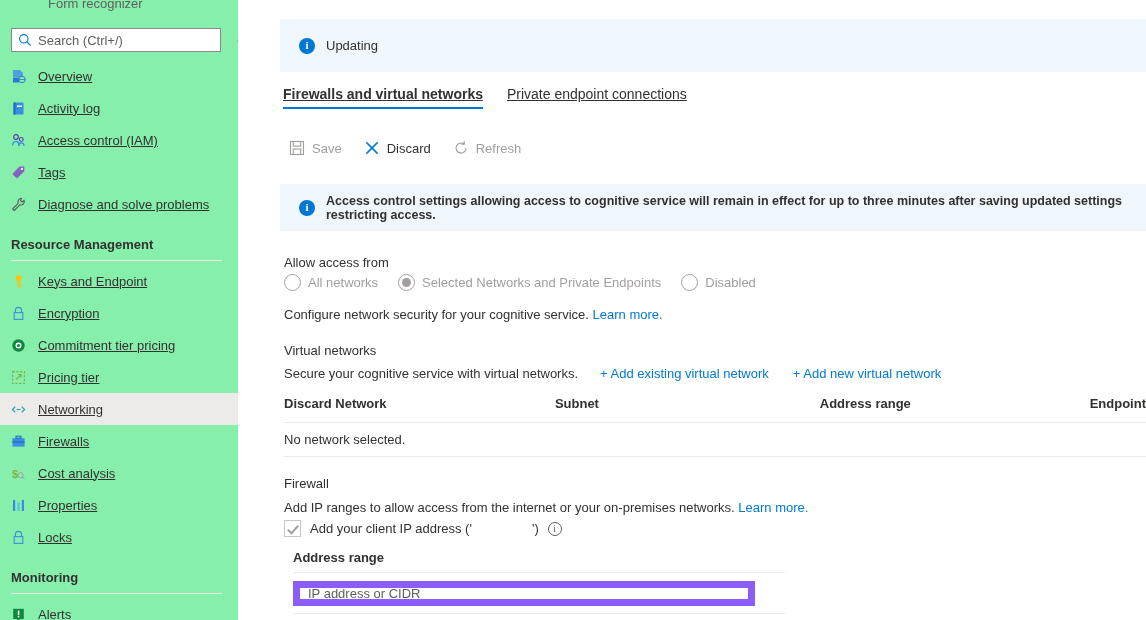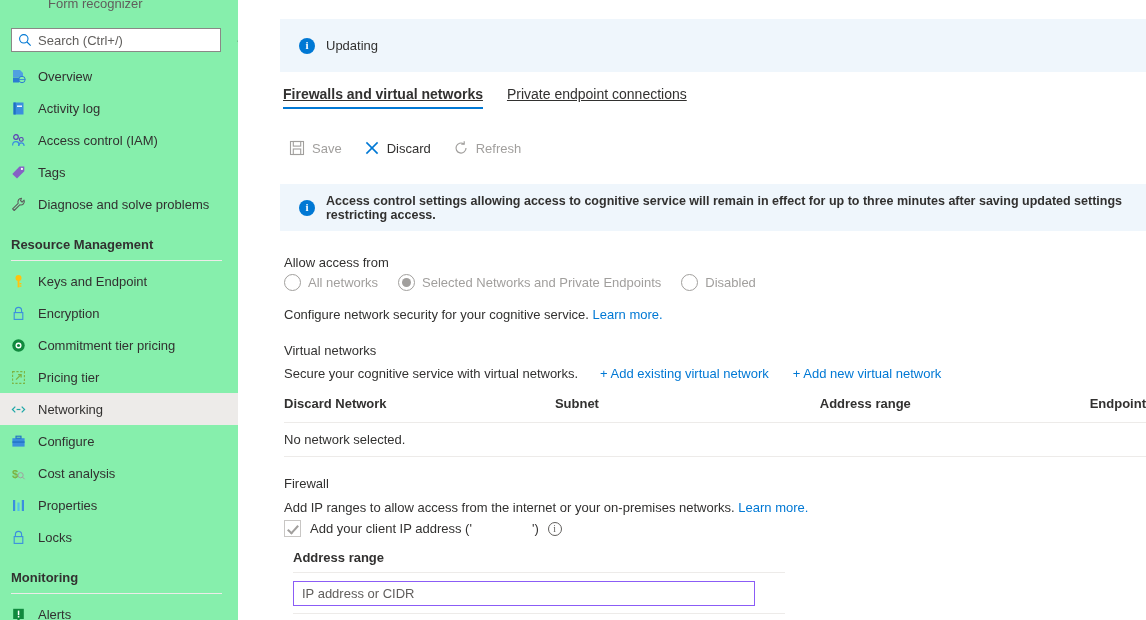"Overview" .nav-item { text-decoration: none -> underline }
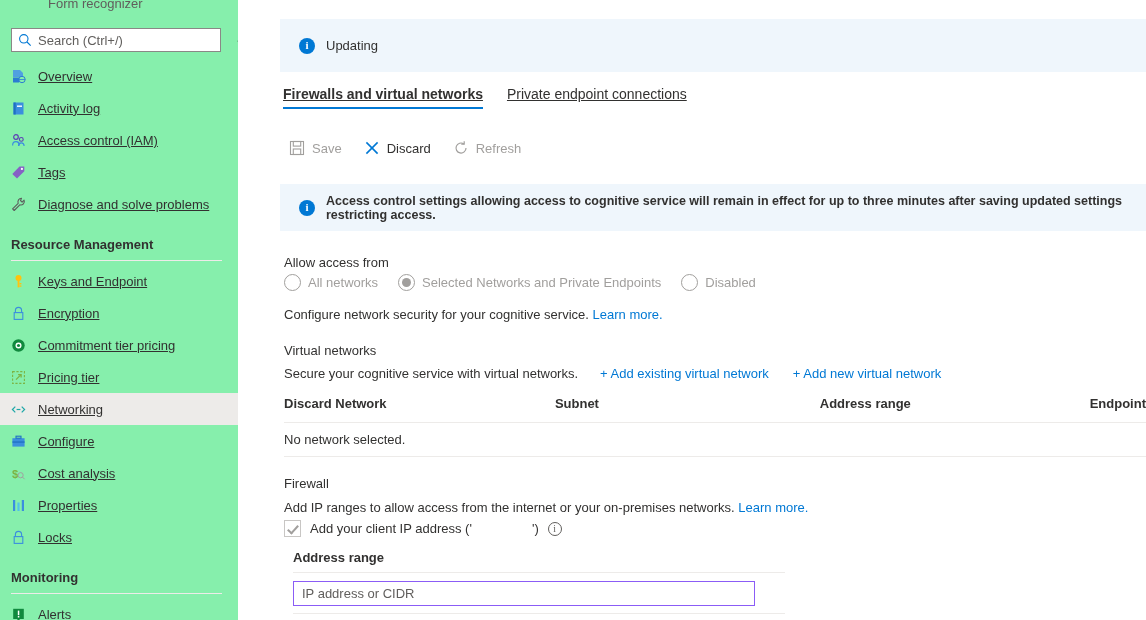"Configure" span.nav-label { text: Configure -> Firewalls }
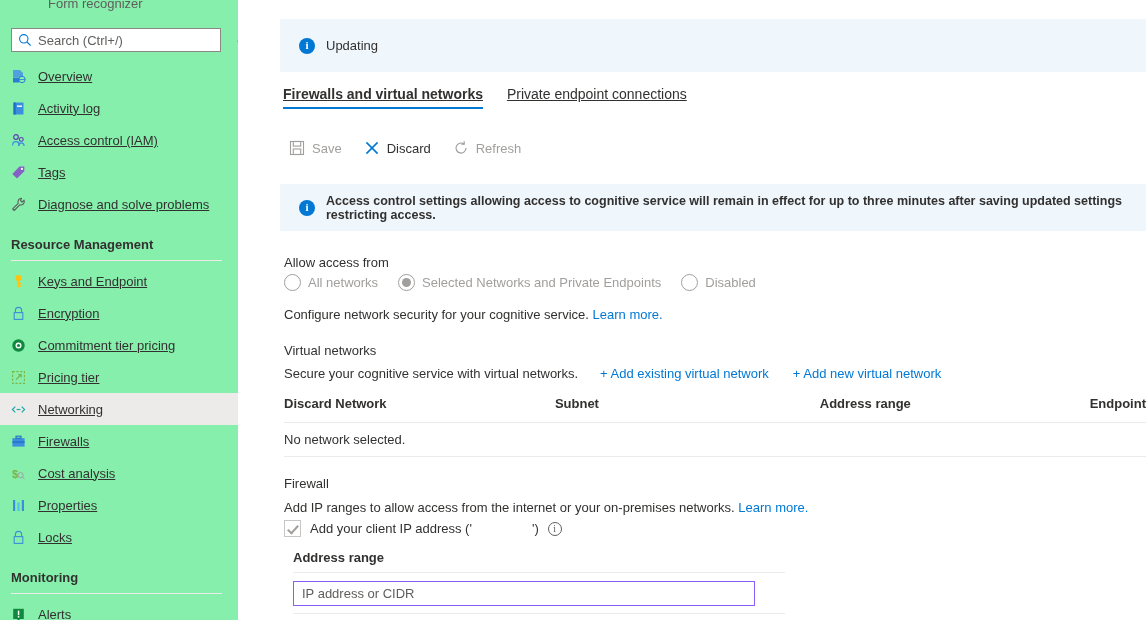"IP address or CIDR" #addr-input { border: 1px solid #8b5cf6 -> 7px solid #8b5cf6 }
